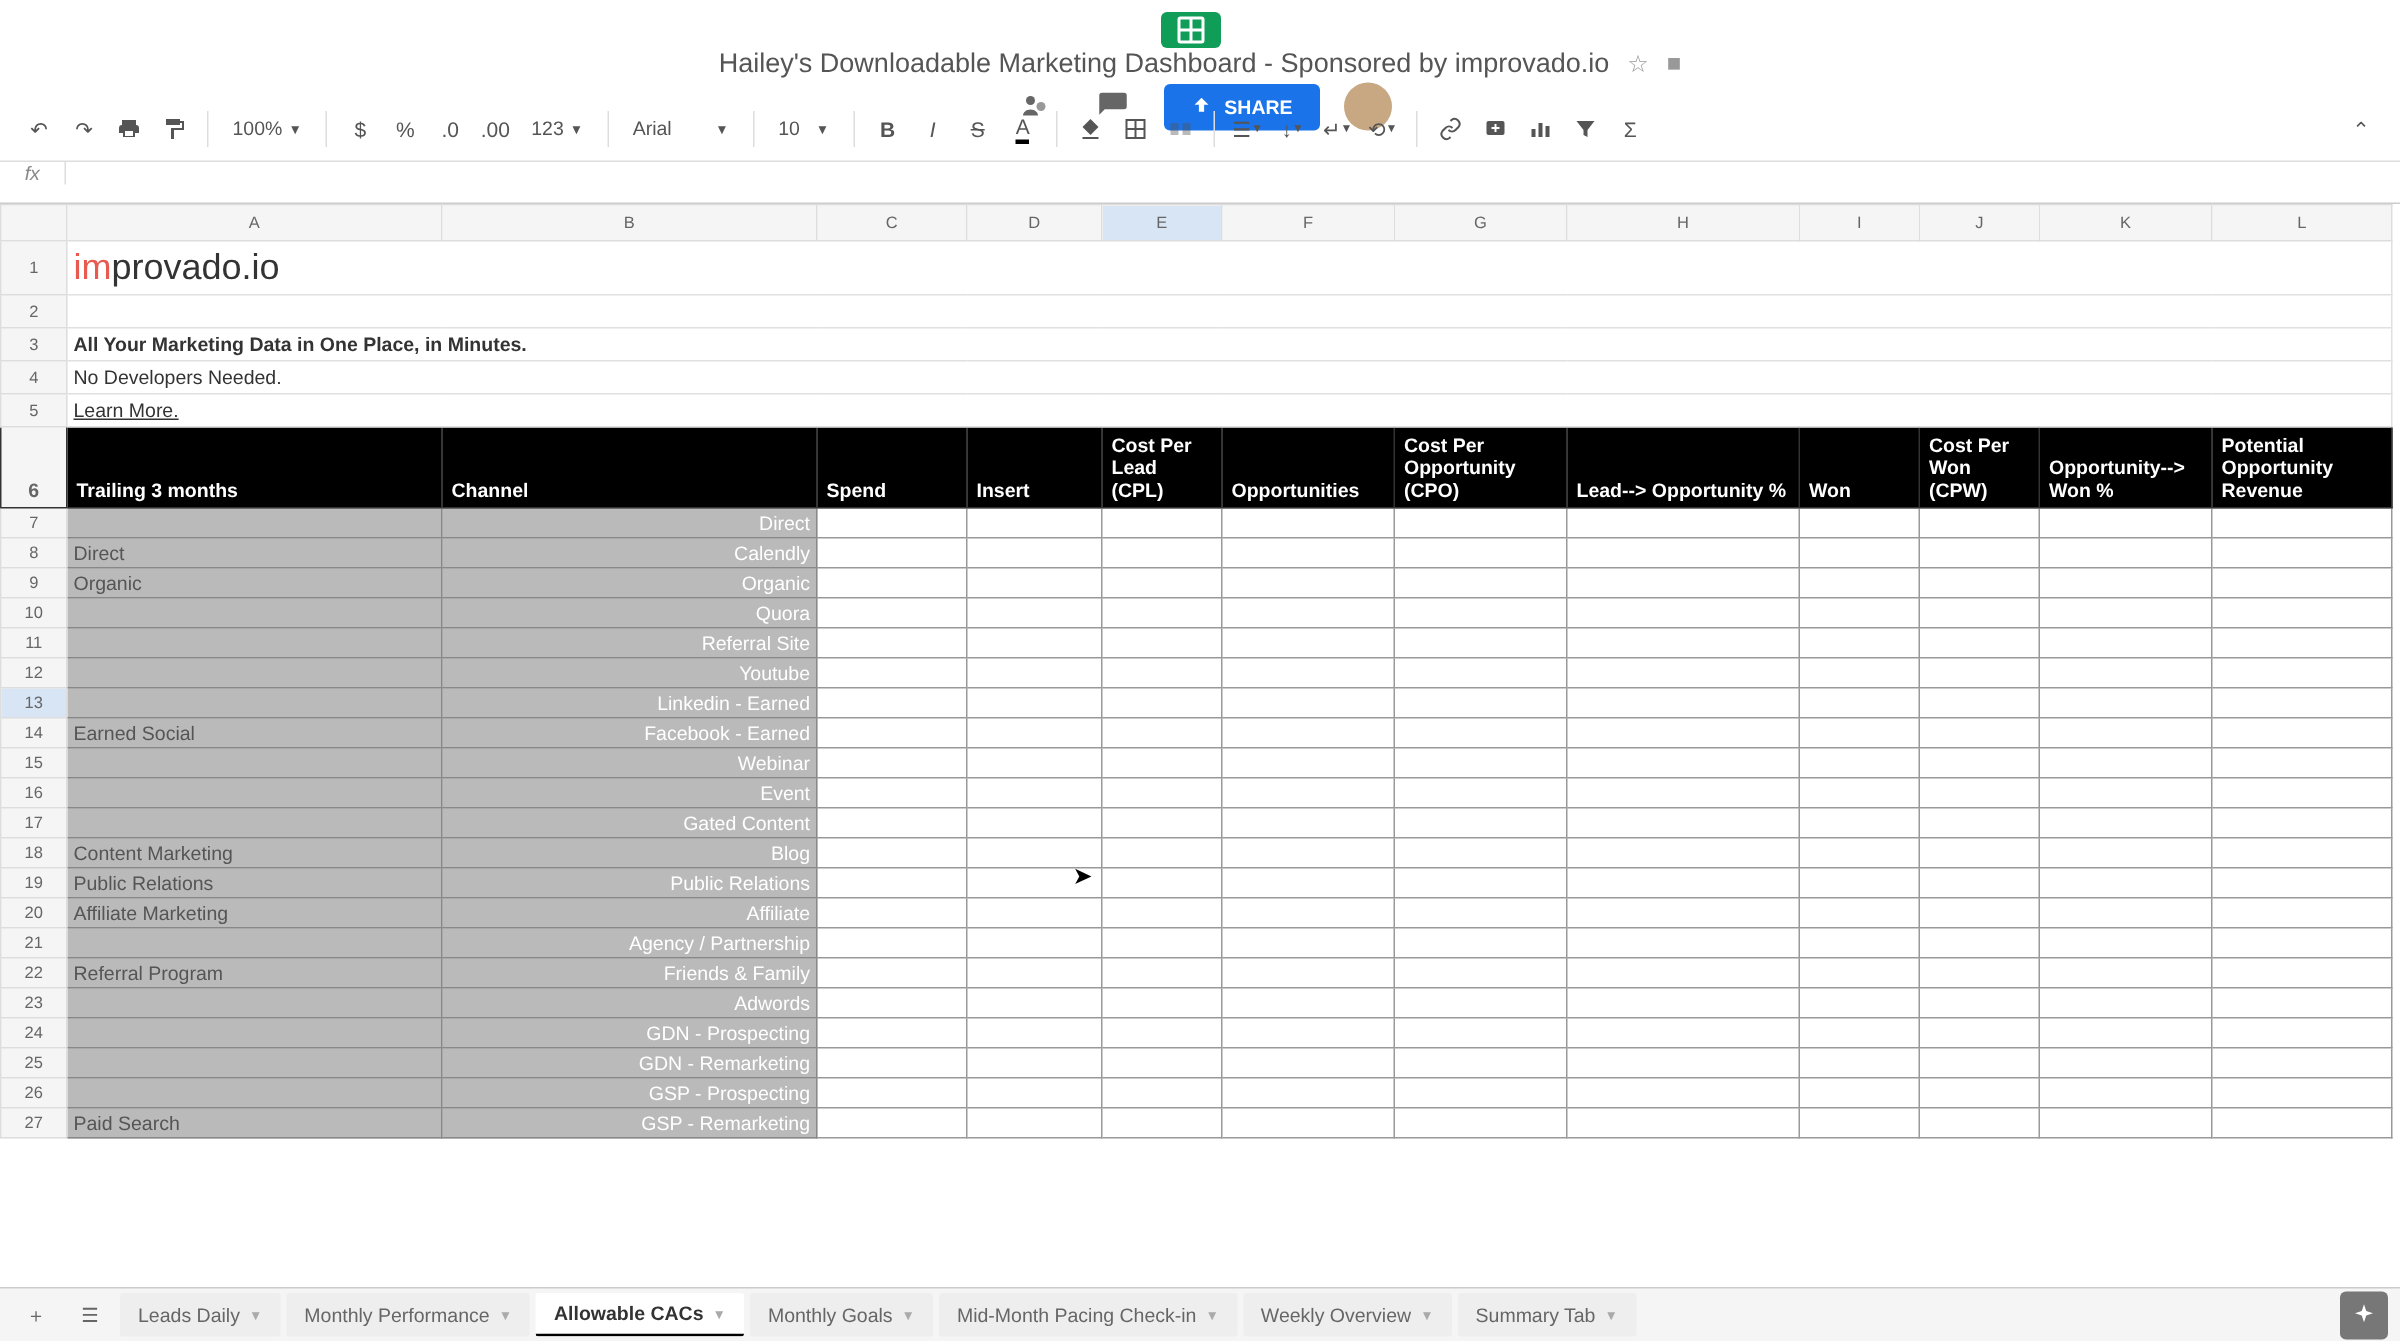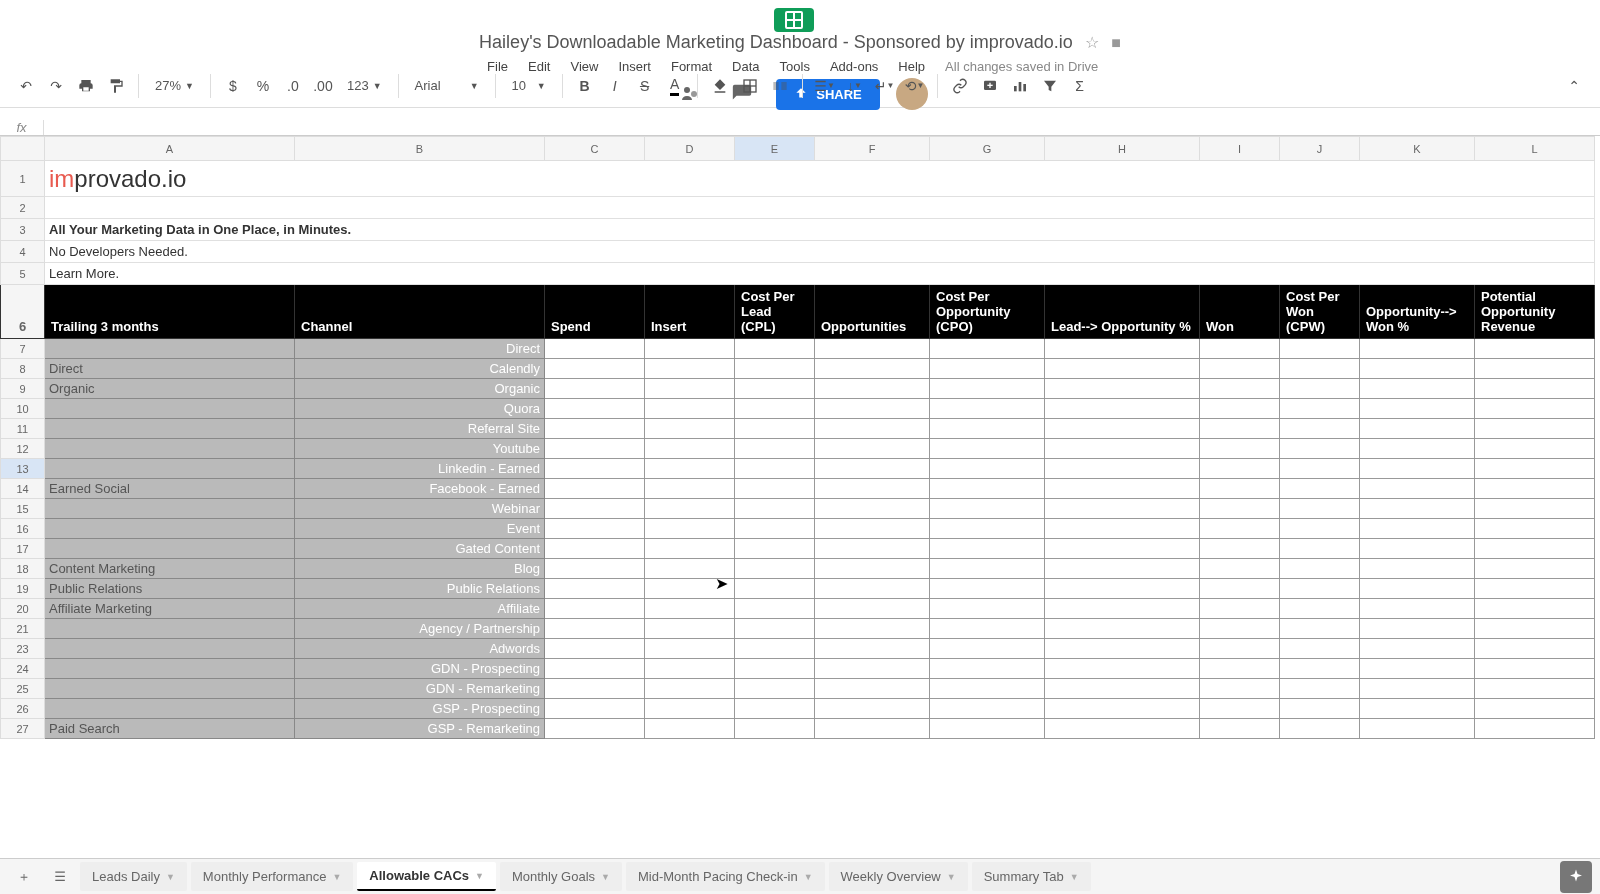"File" div.menu-bar { html: <div> <span>File</span> <span>Edit</span> <span>View</span> <span>Insert</span> <span>Format</span> <span>Data</span> <span>Tools</span> <span>Add-ons</span> <span>Help</span> <span>All changes saved in Drive</span> </div> -> none }
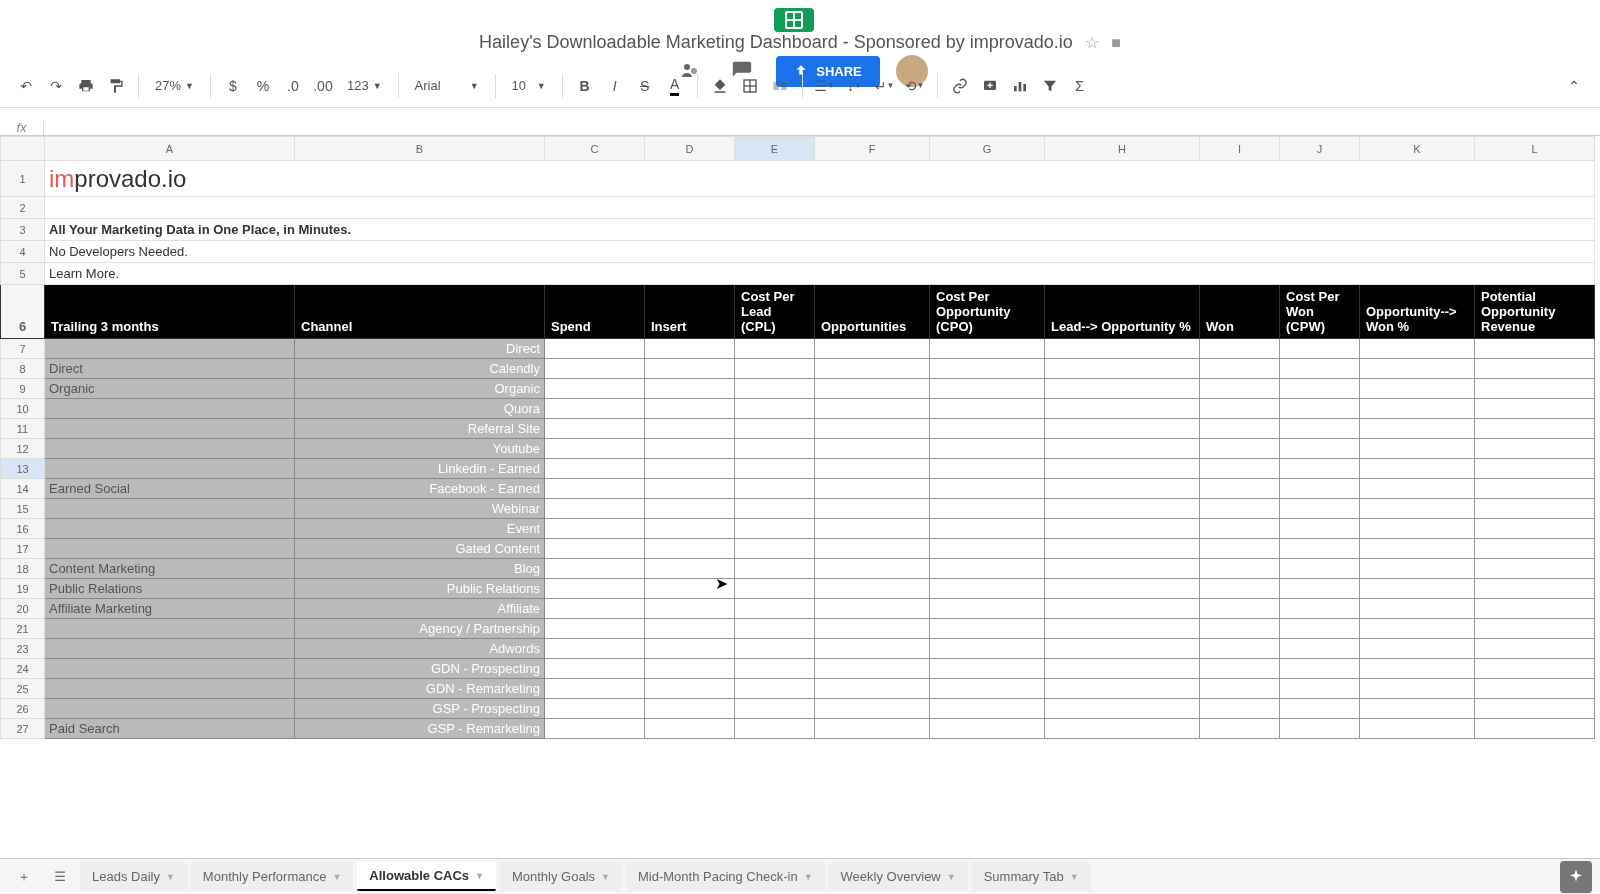"27%" span { text: 27% -> 100% }
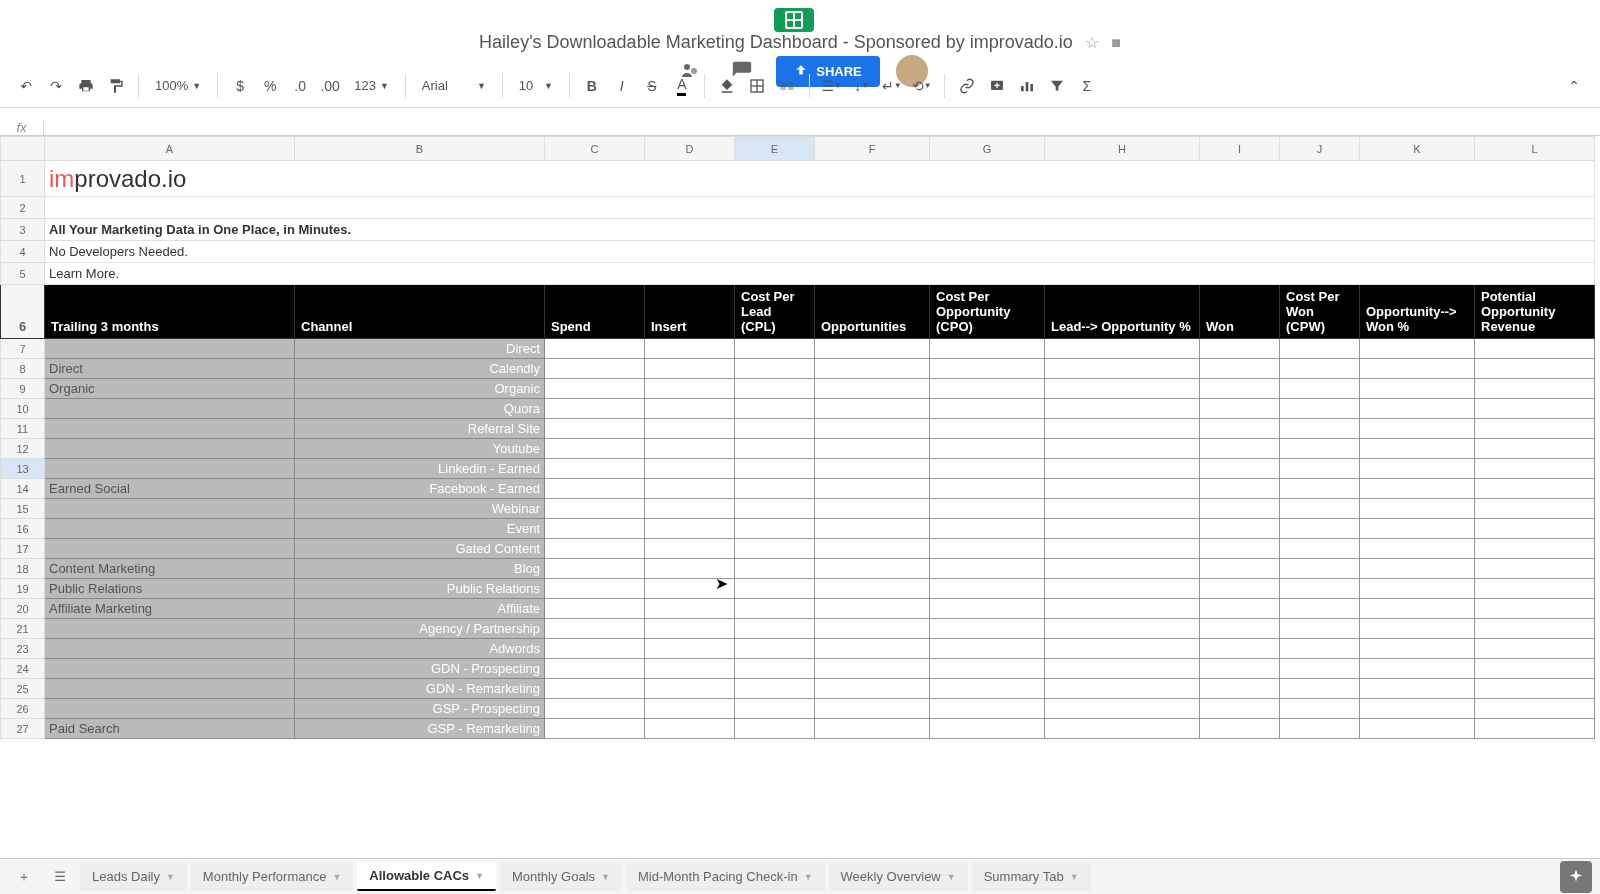"fx" .formula-bar { align-items: flex-end -> flex-start }
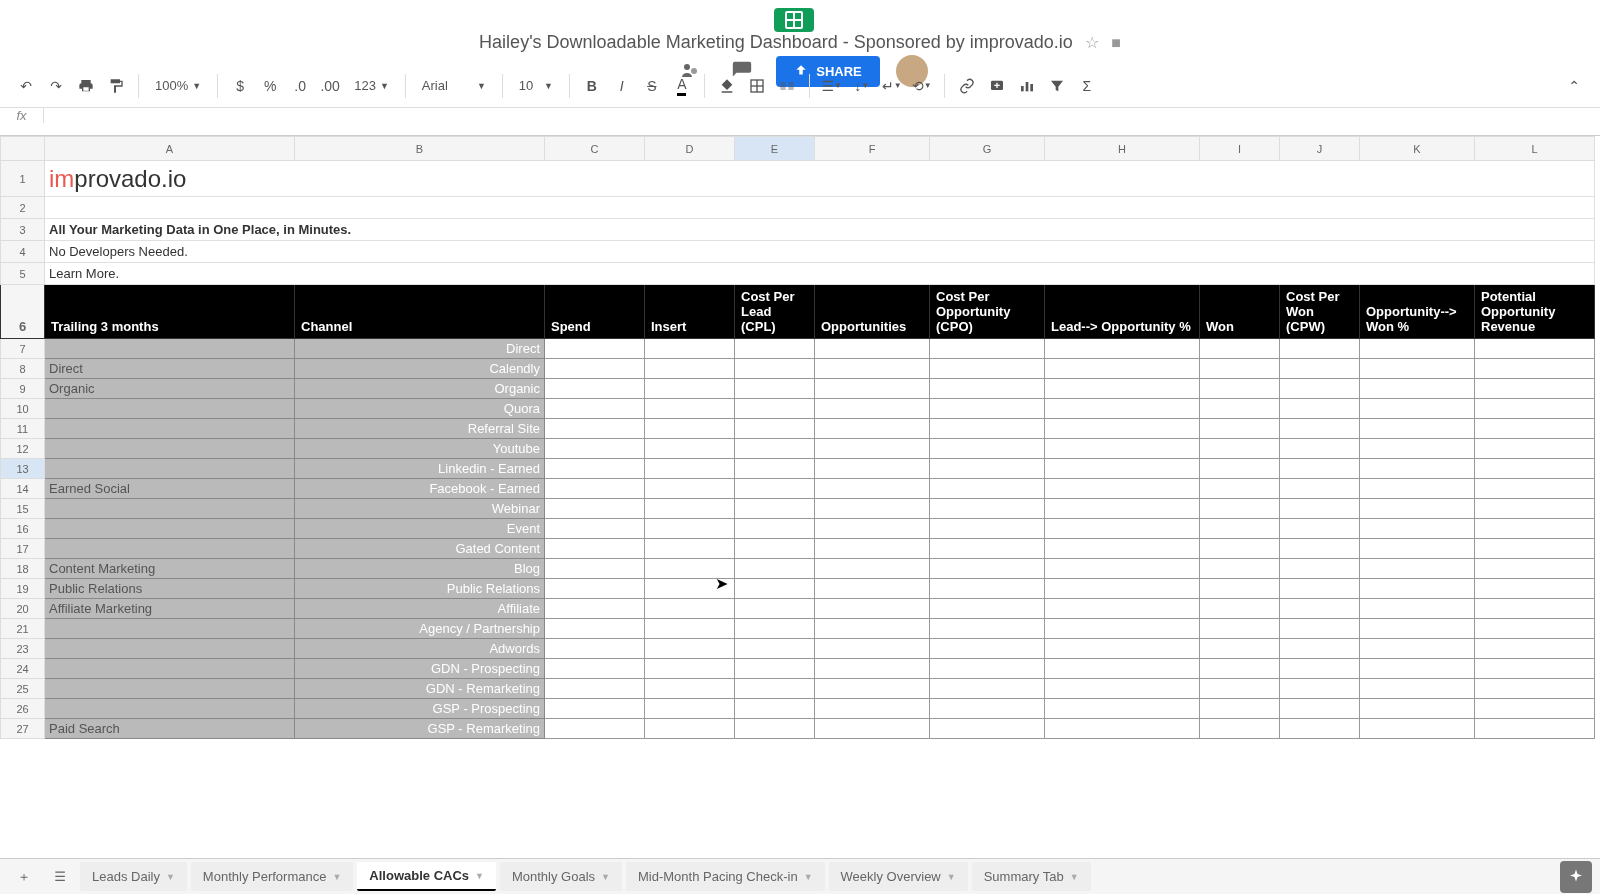"Learn More." .learn-more { text-decoration: none -> underline }
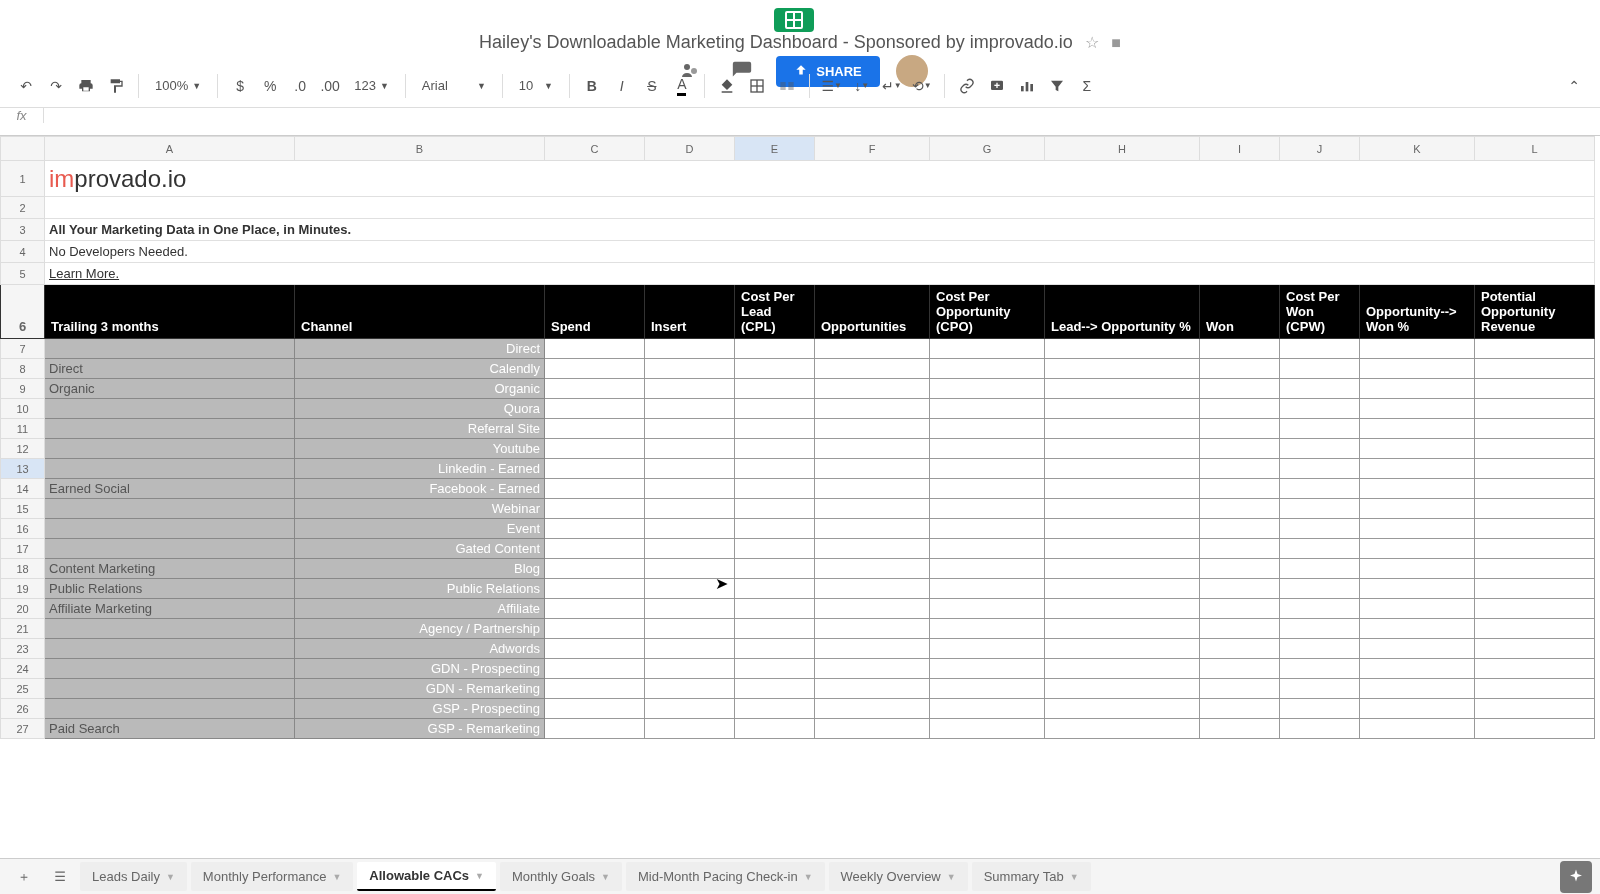"22" tr { html: none -> <tr> <td>22</td> <td>Referral Program</td> <td>Friends &amp; Family</td> <td></td> <td></td> <td></td> <td></td> <td></td> <td></td> <td></td> <td></td> <td></td> <td></td> </tr> }
